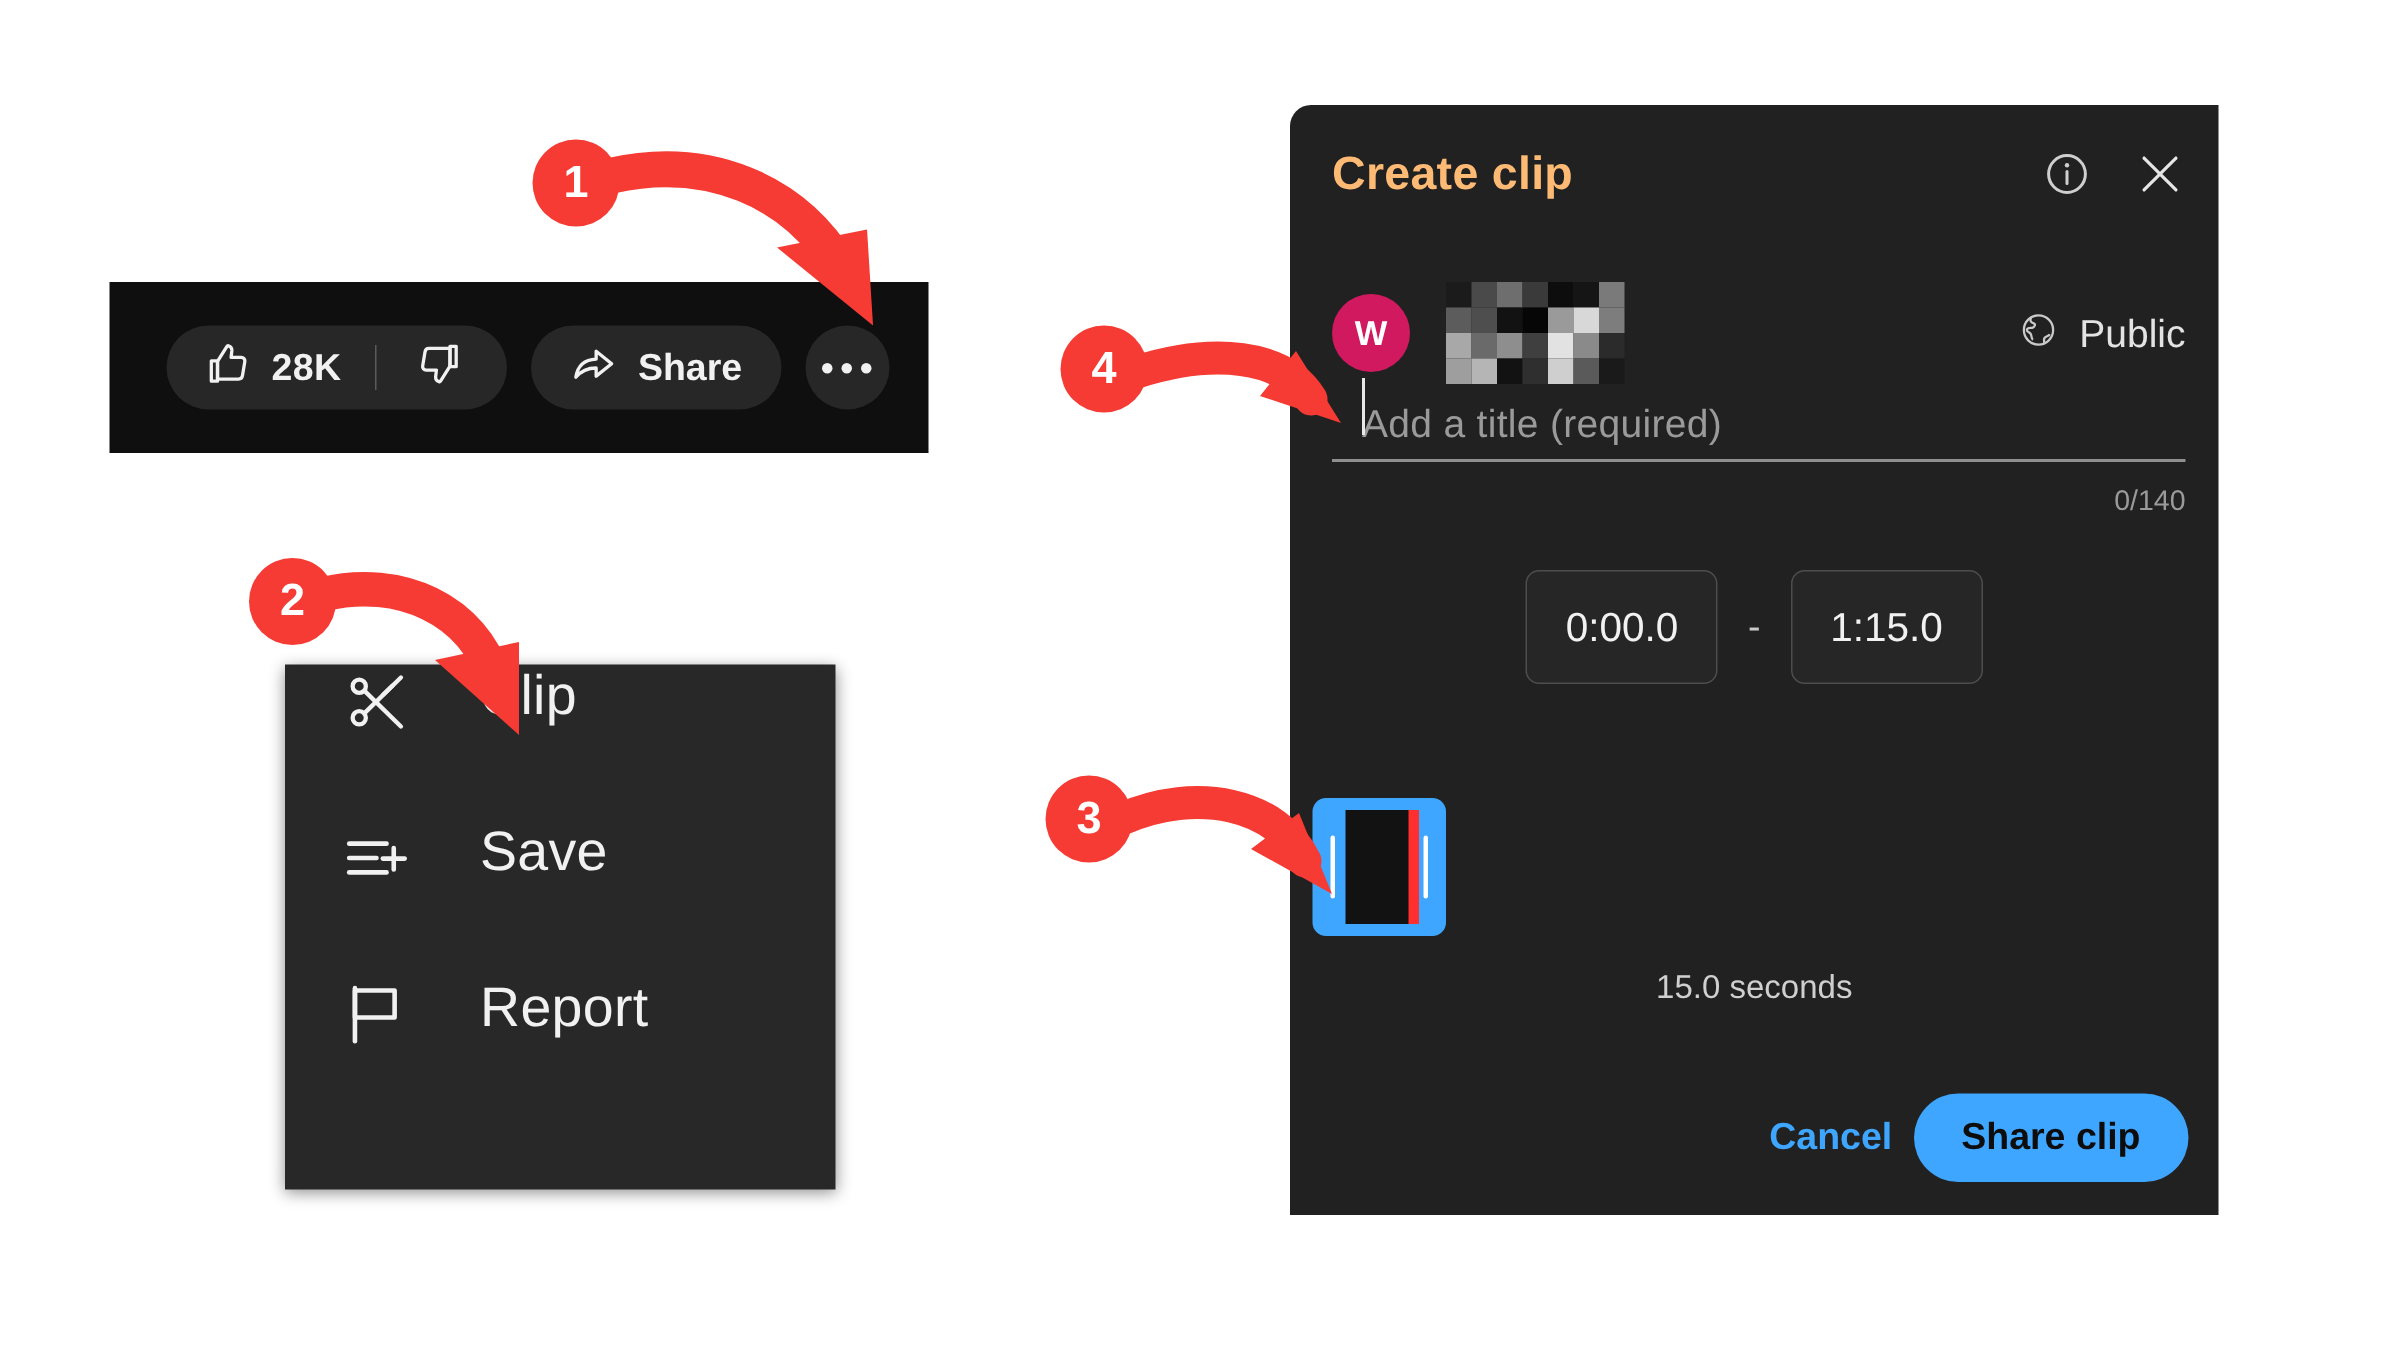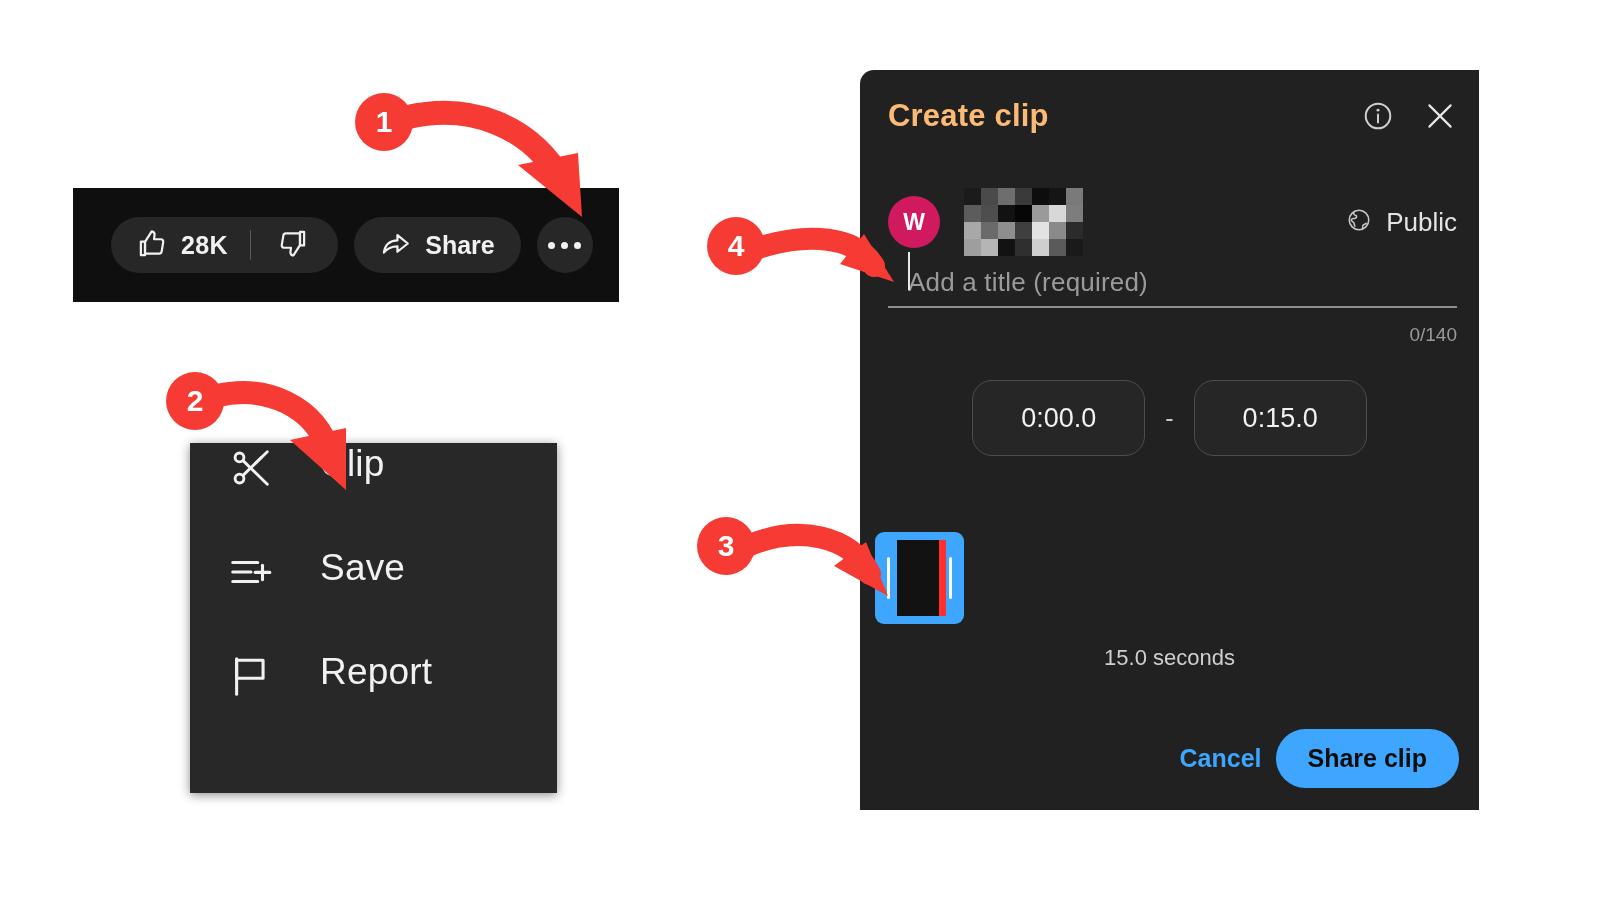"0:00.0" .ts-box { border-radius: 20px -> 9px; width: 173px -> 128px }
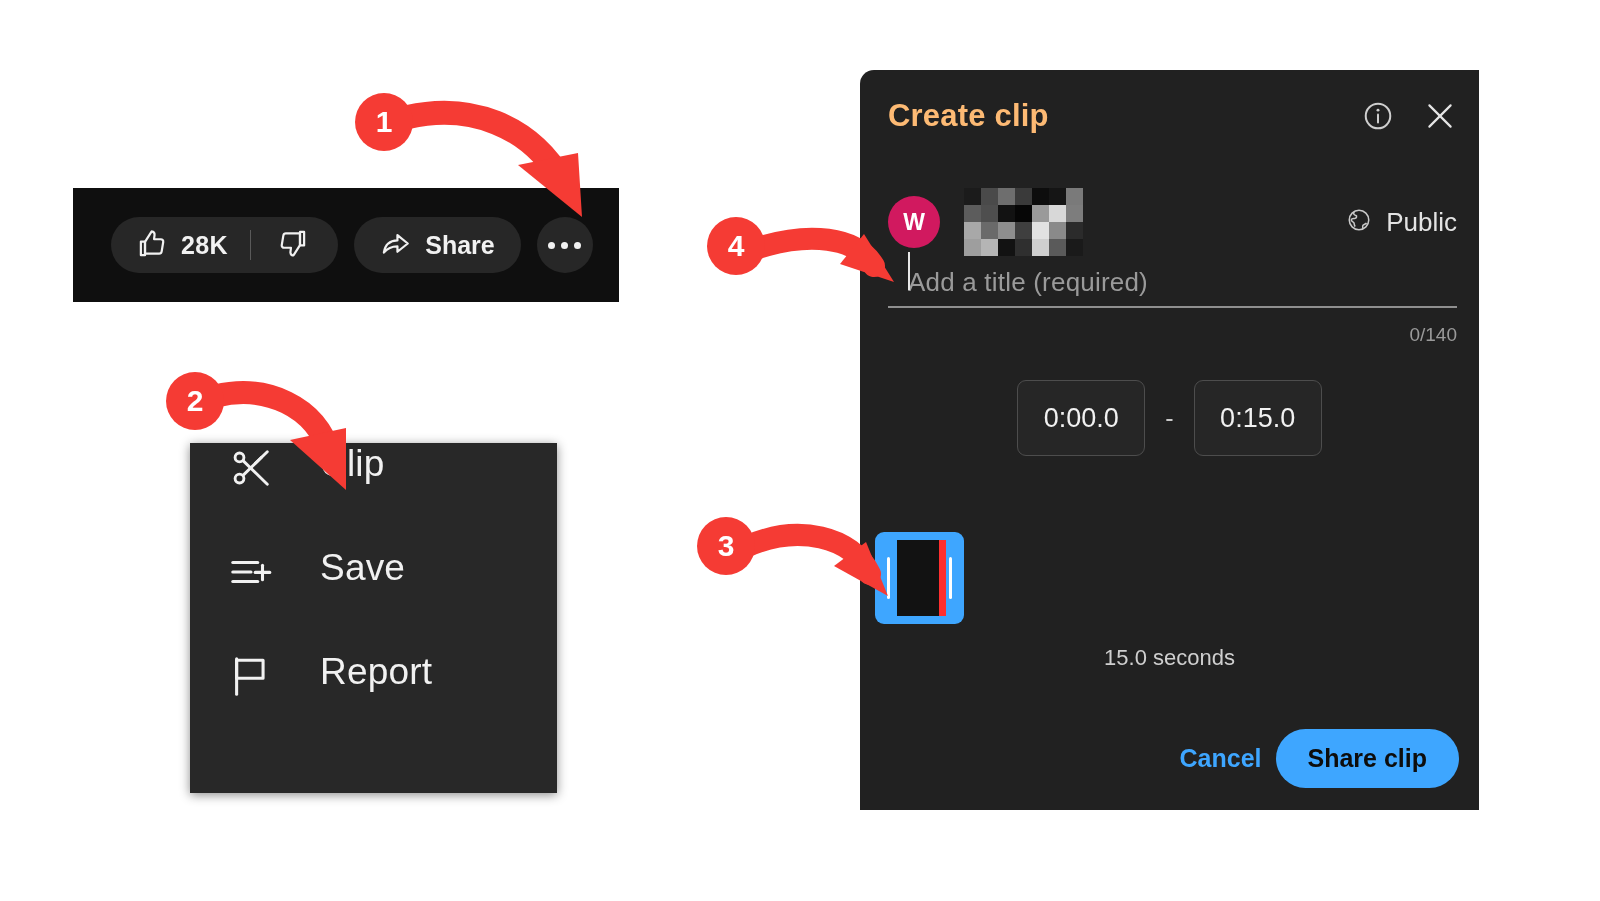"0:15.0" div.ts-box { text: 0:15.0 -> 1:15.0 }
